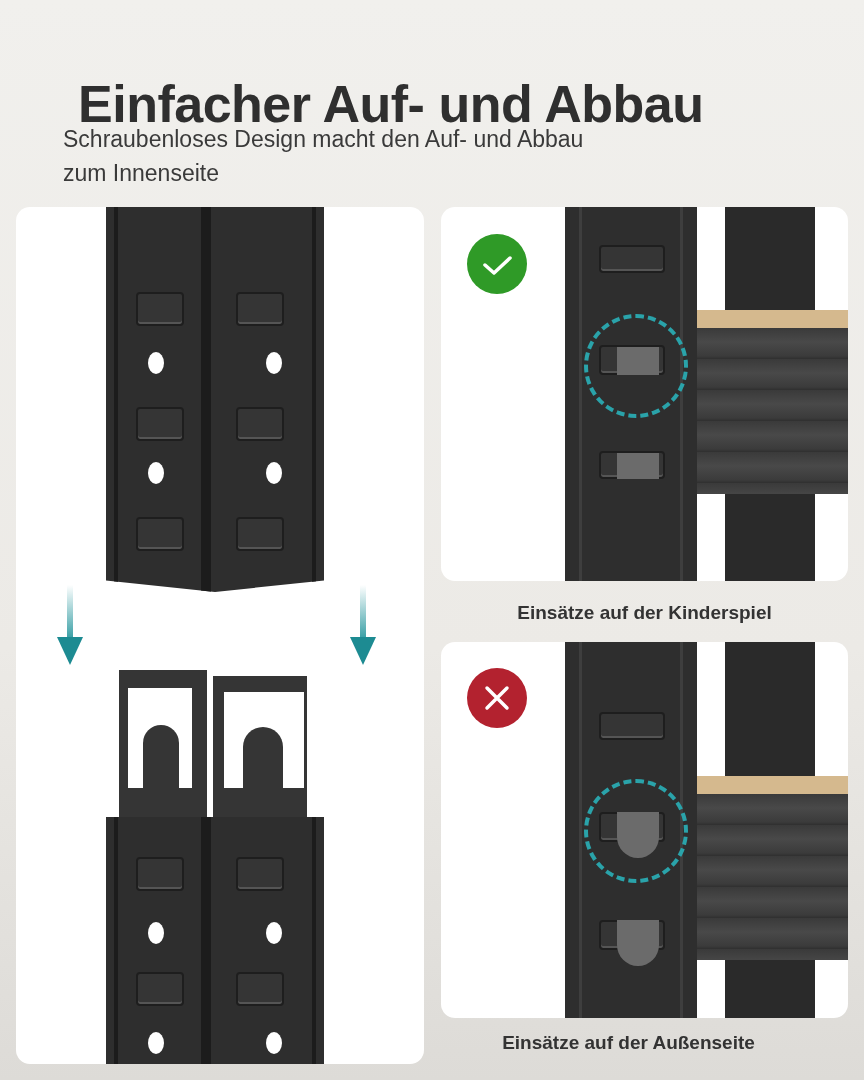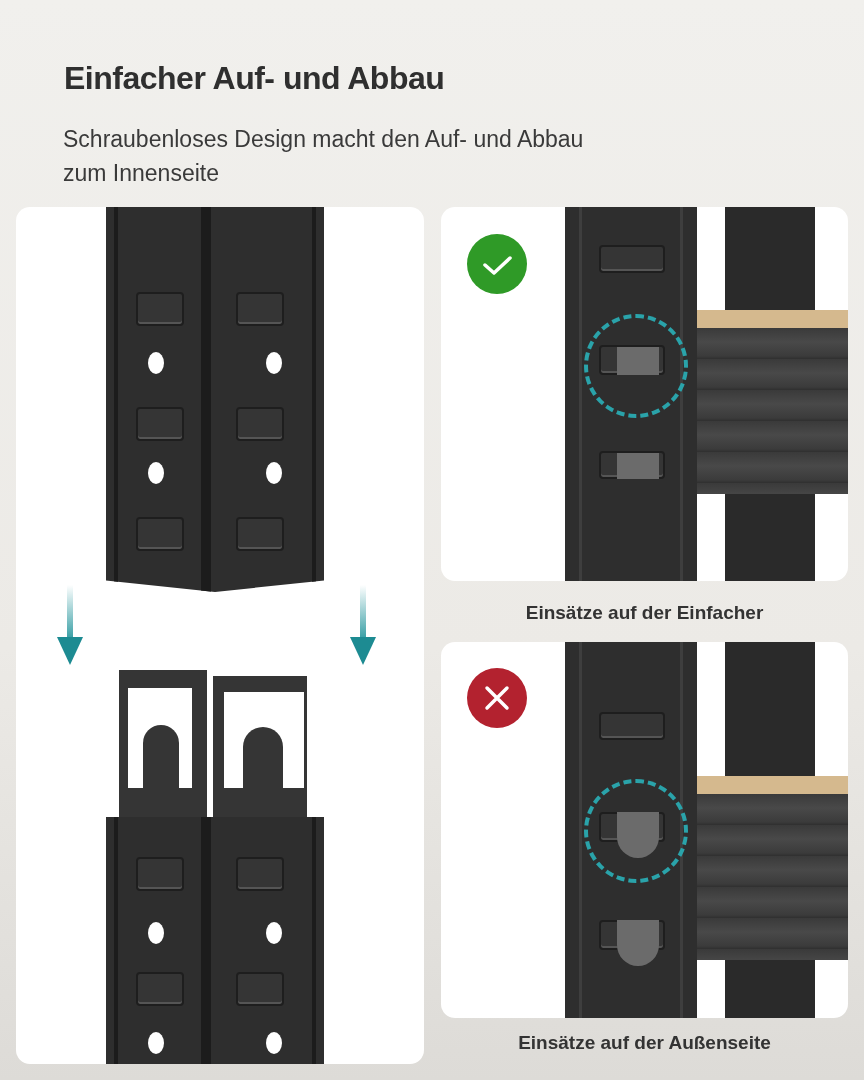"Einfacher Auf- und Abbau" .title { font-size: 32px -> 52px; margin: 2px -> 16px }
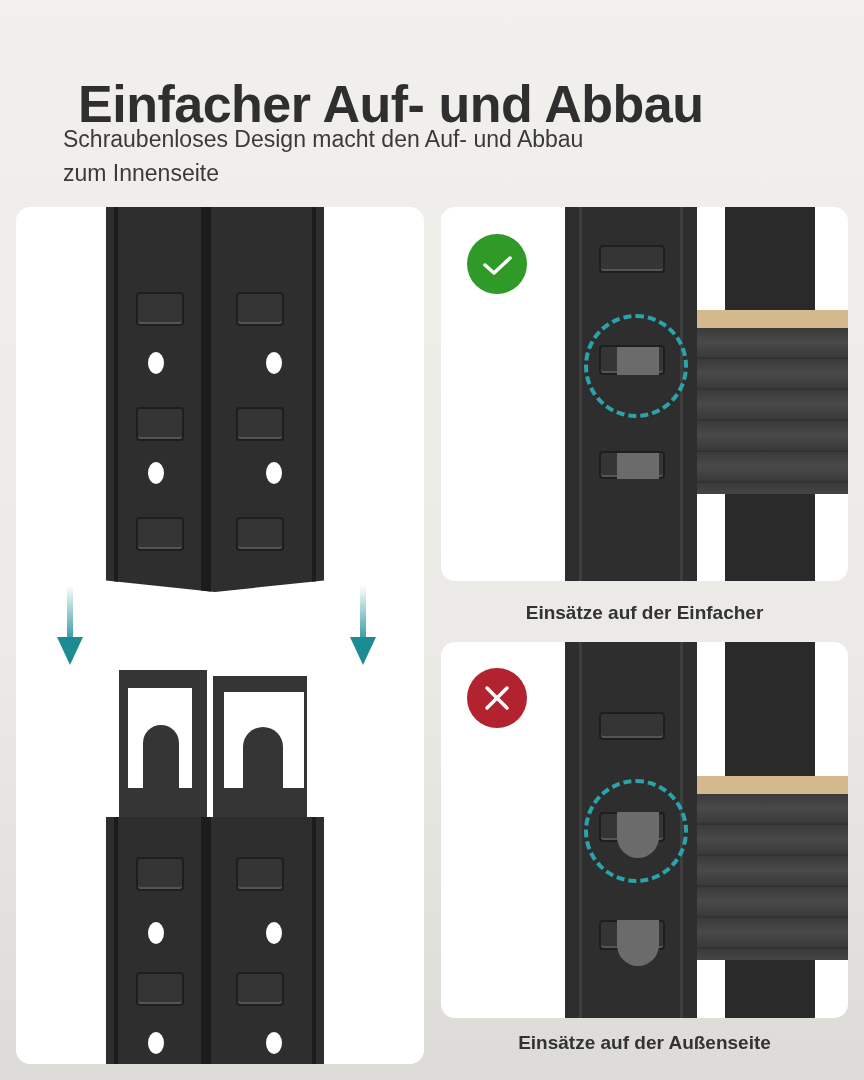"Einsätze auf der Einfacher" div.caption { text: Einfacher -> Kinderspiel }
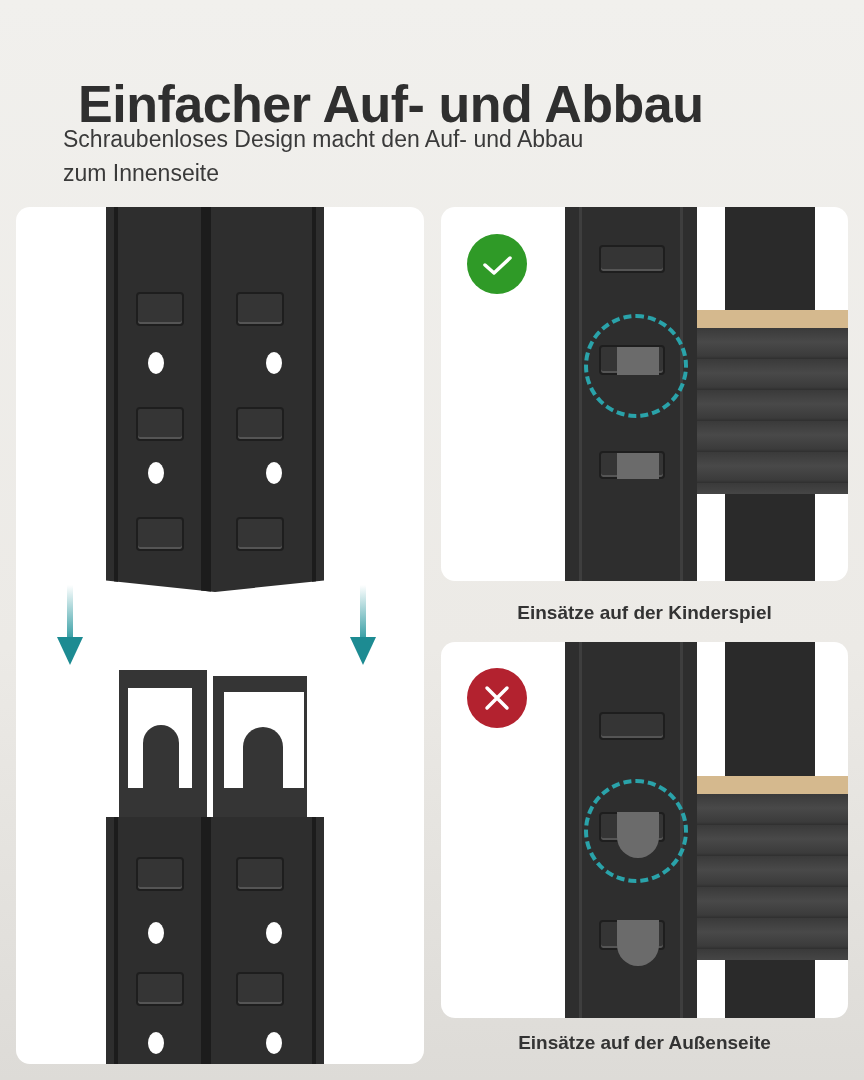"Einsätze auf der Außenseite" div.caption { left: 441px -> 425px }
